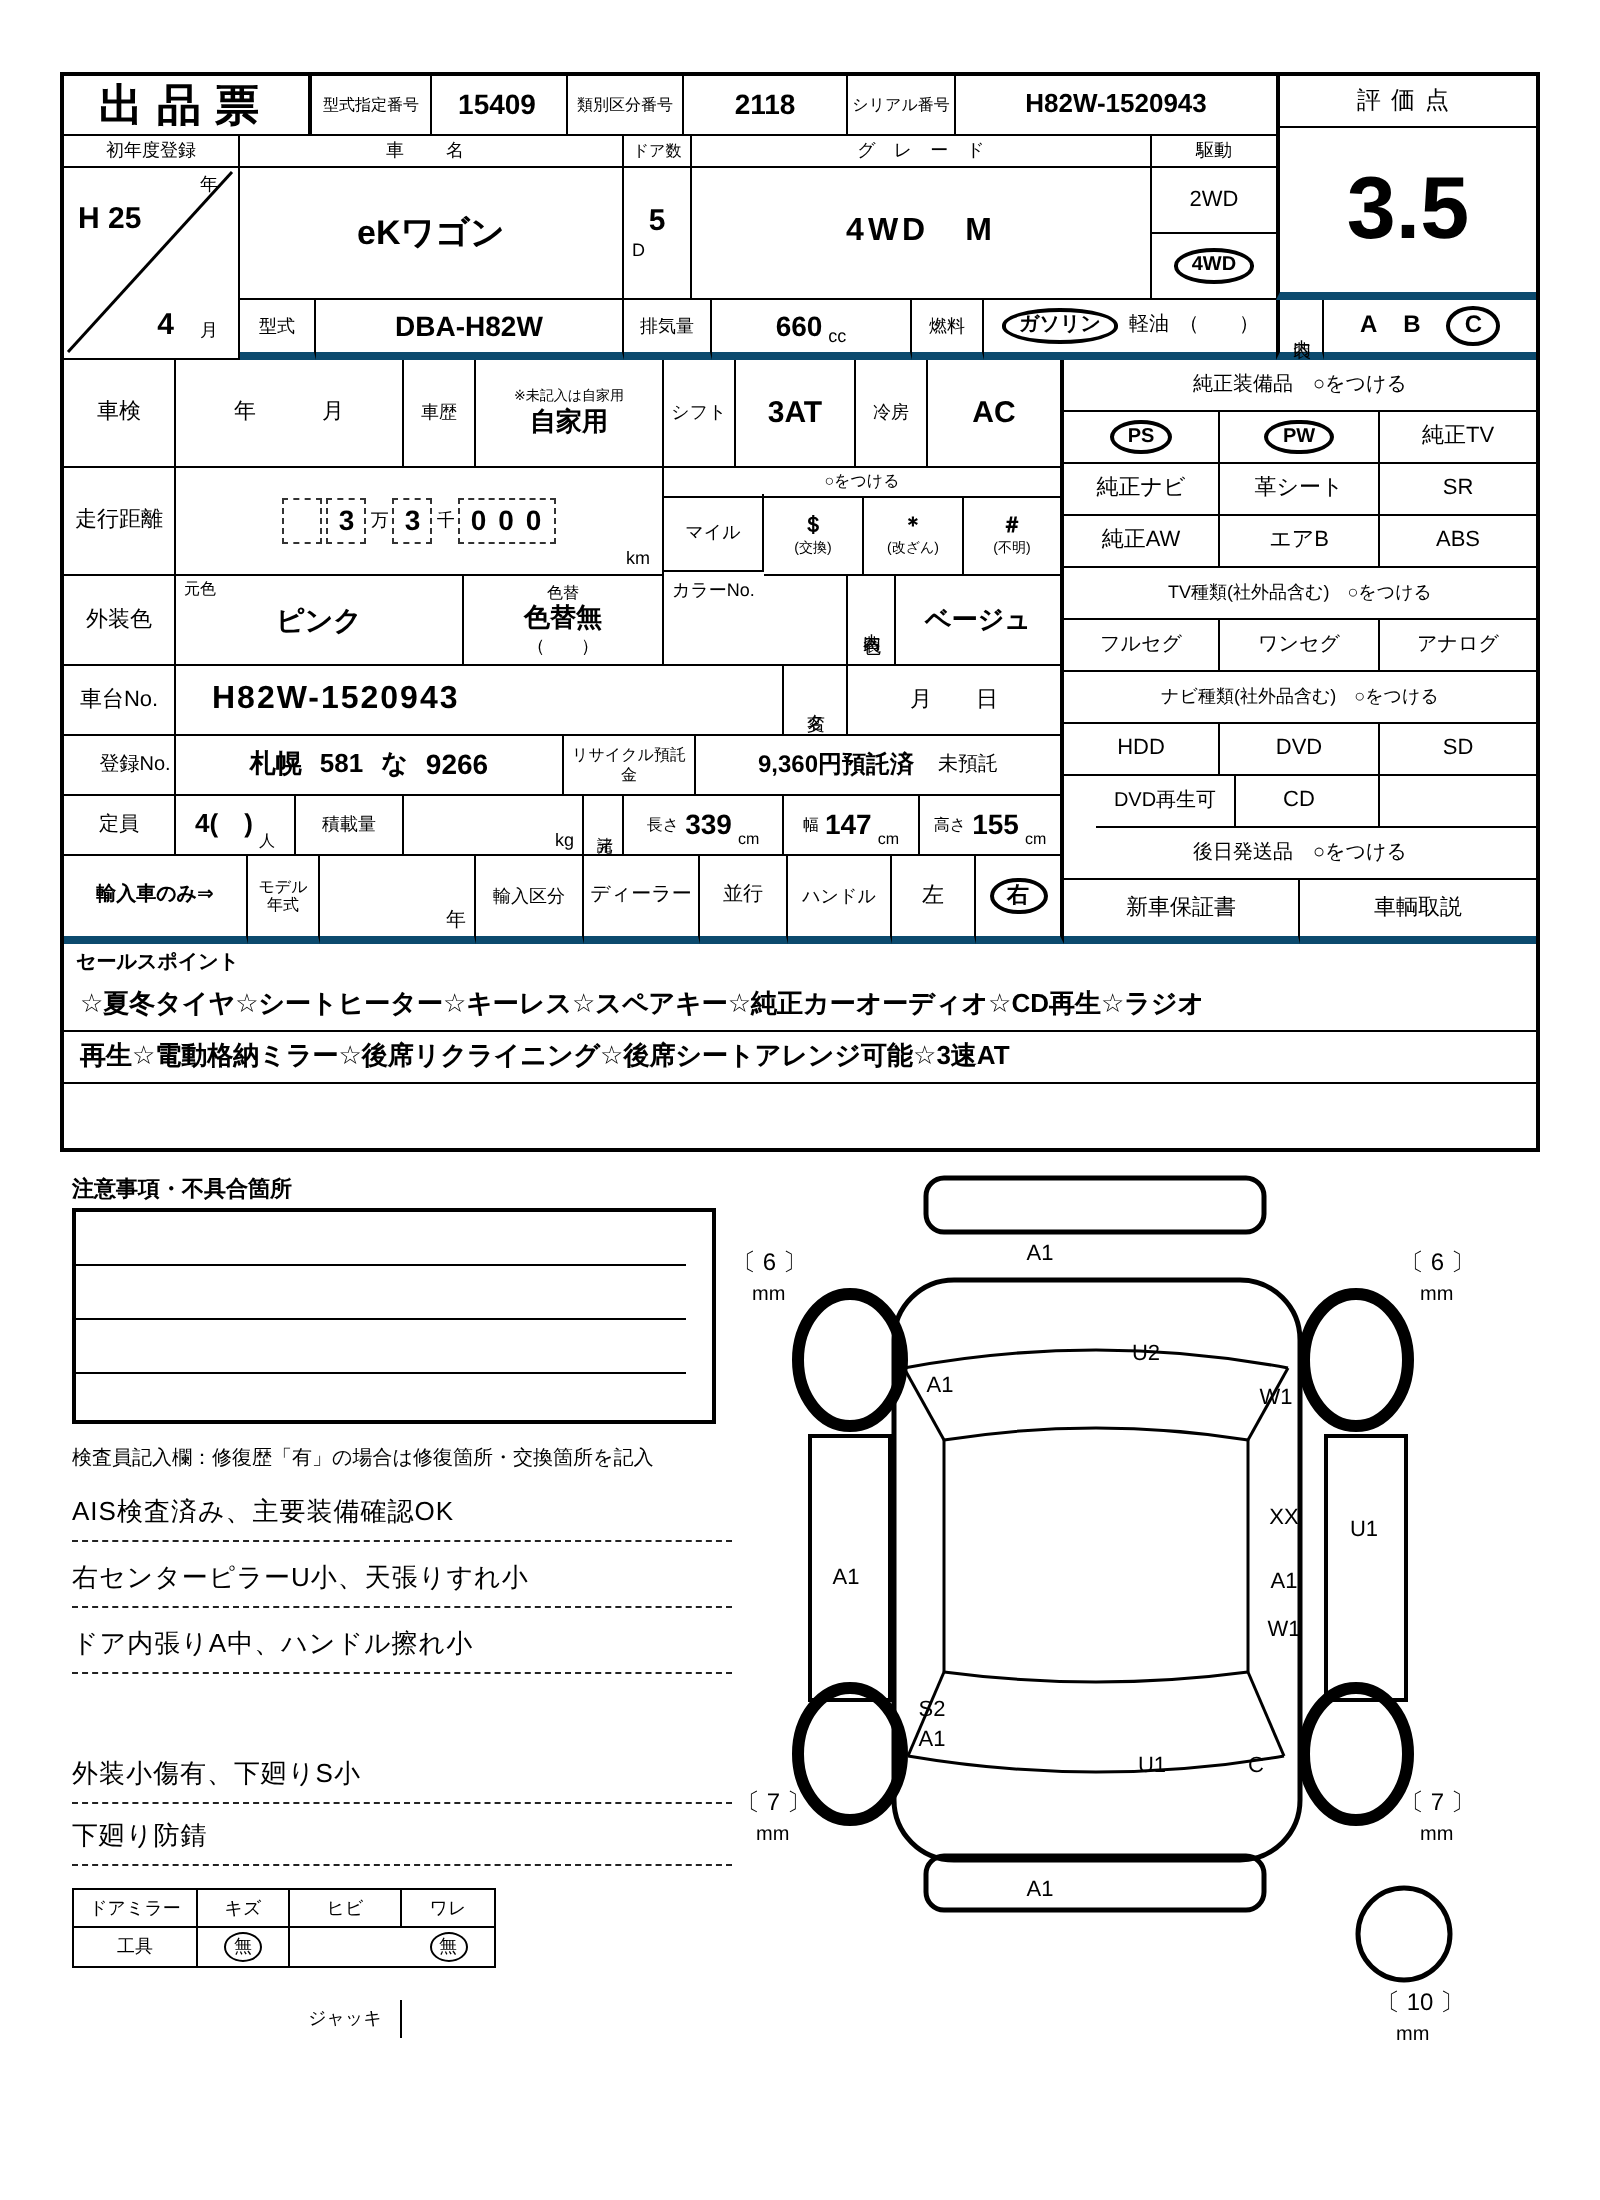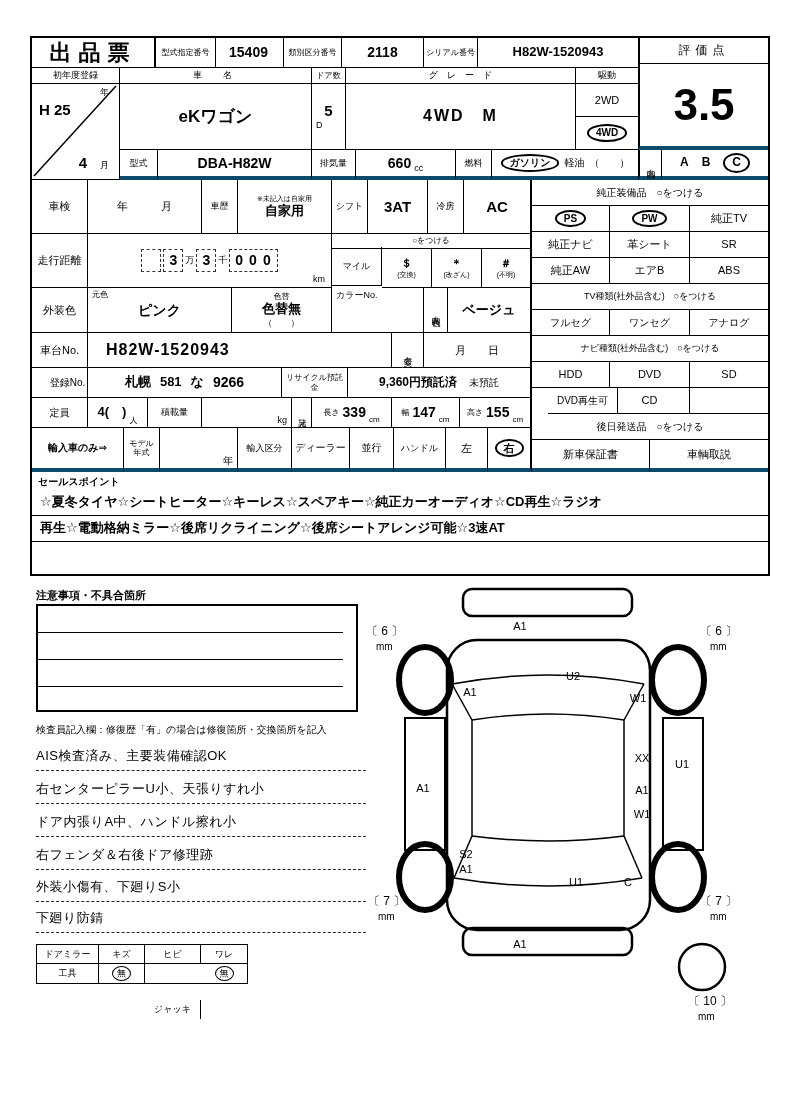"右フェンダ＆右後ドア修理跡" div.note-line { html: <div>右フェンダ＆右後ドア修理跡</div> -> none }
